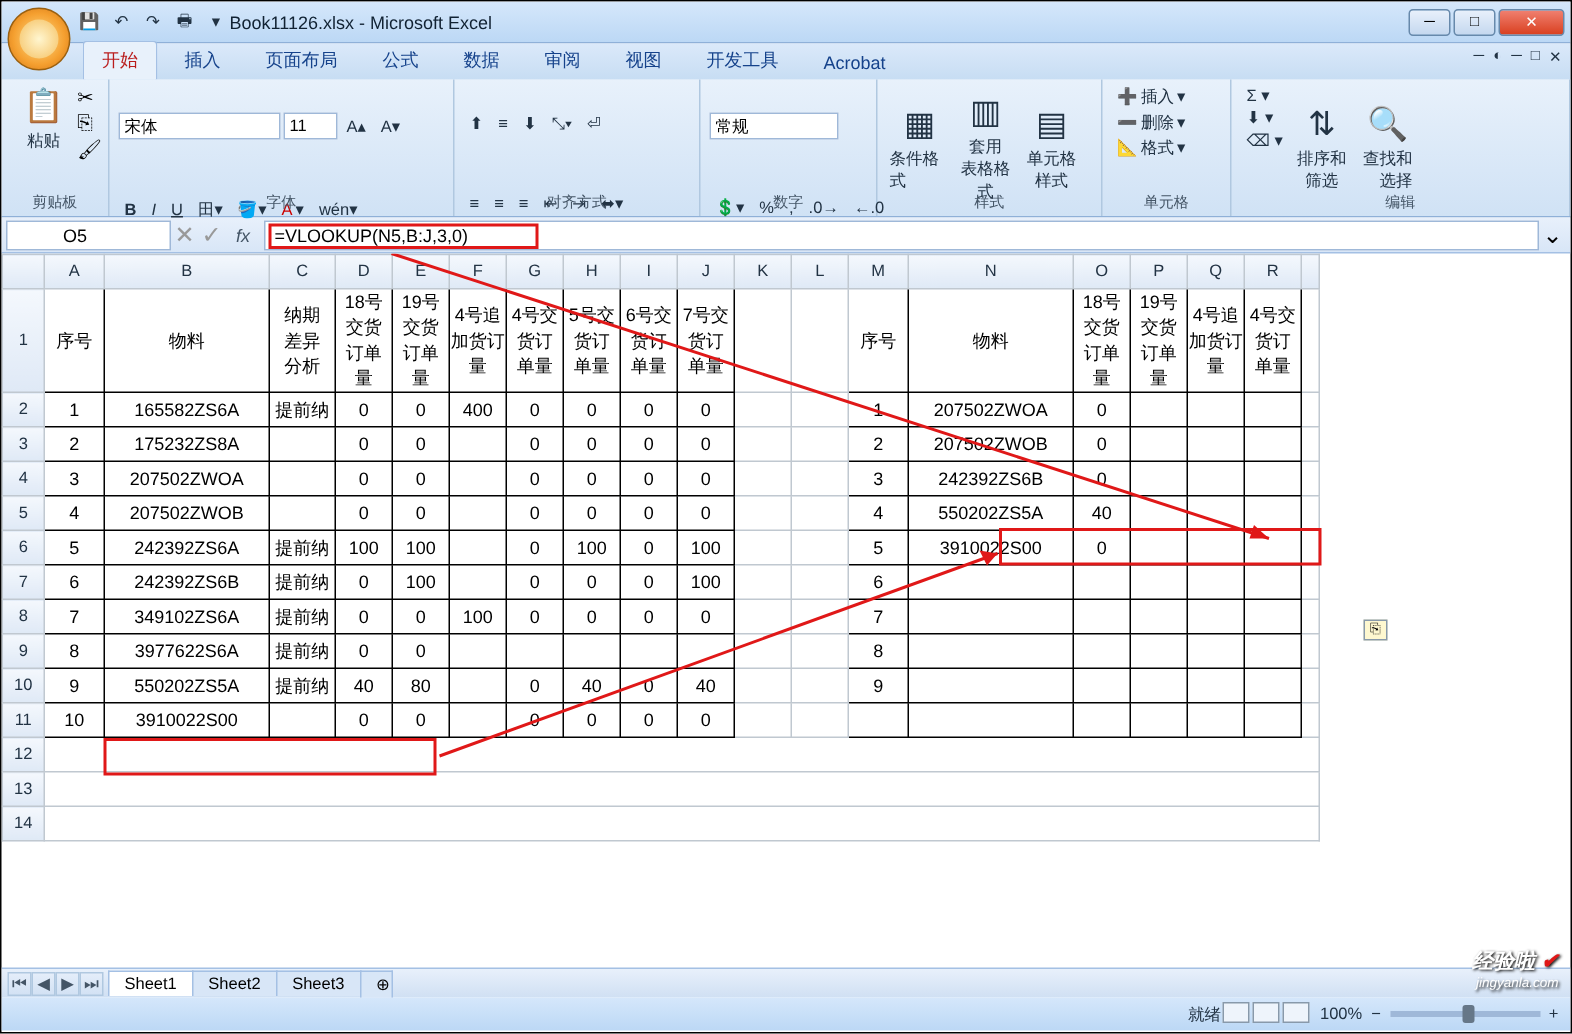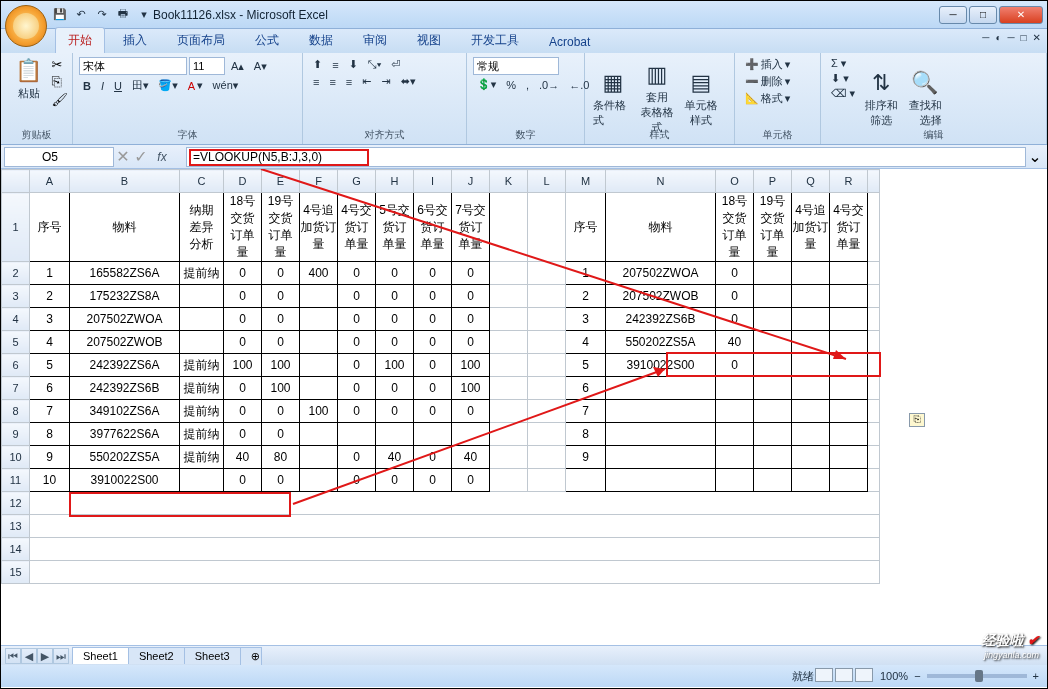"宋体" .ctlrow { margin: 1px 0 -> 19px 0 }
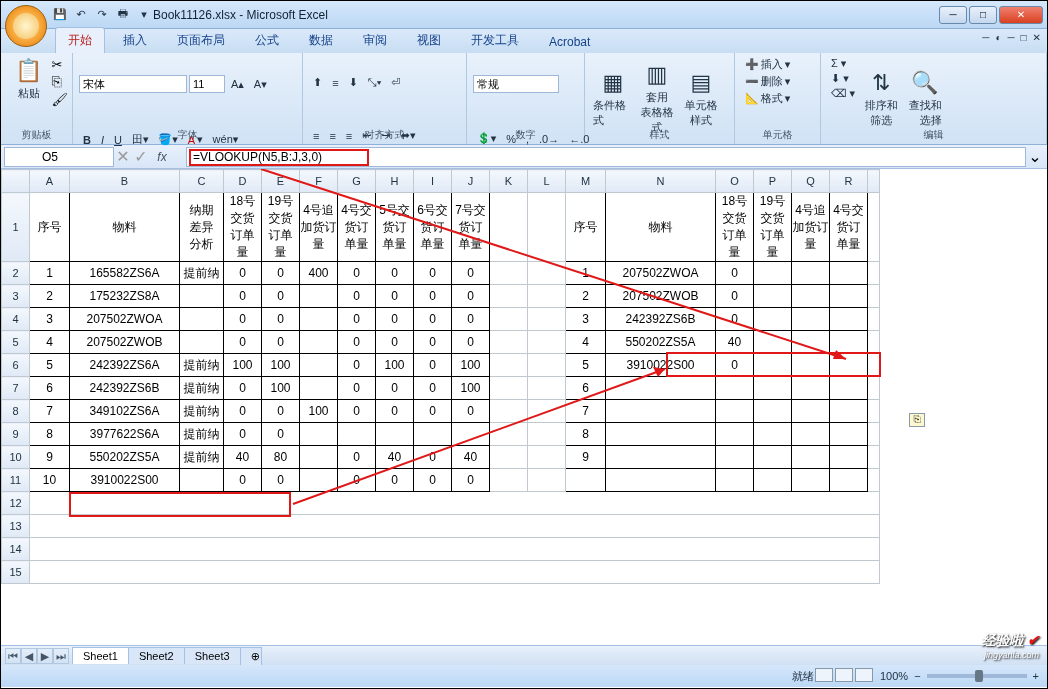"=VLOOKUP(N5,B:J,3,0)" .fbar { margin-left: 12px -> 2px }
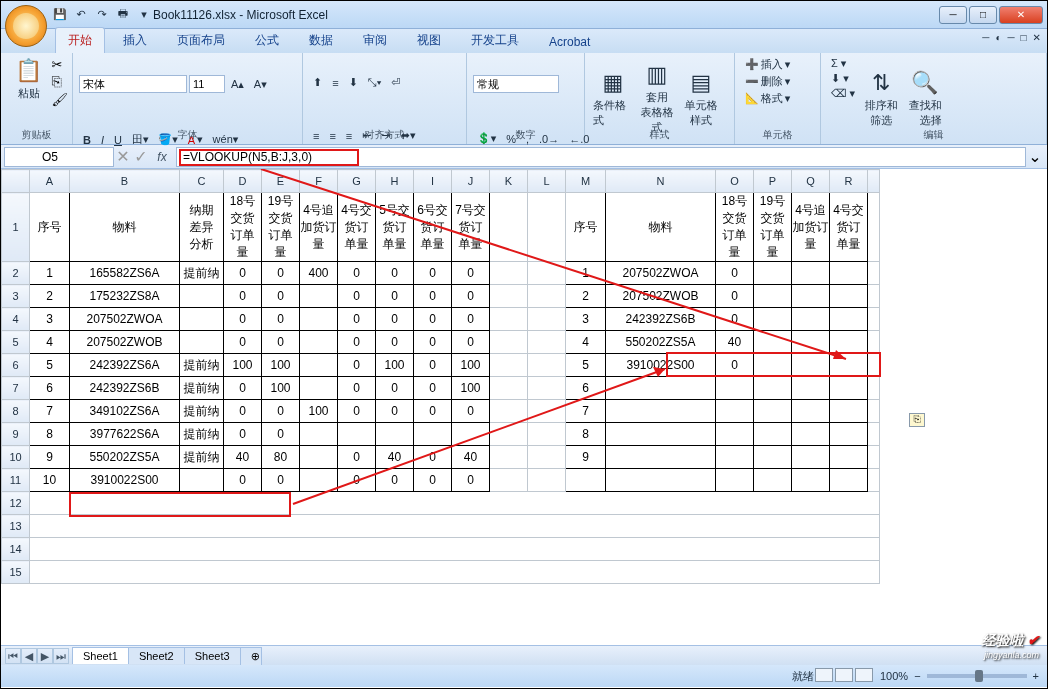"15" tr { html: <tr> <th>15</th> <td></td> </tr> -> none }
